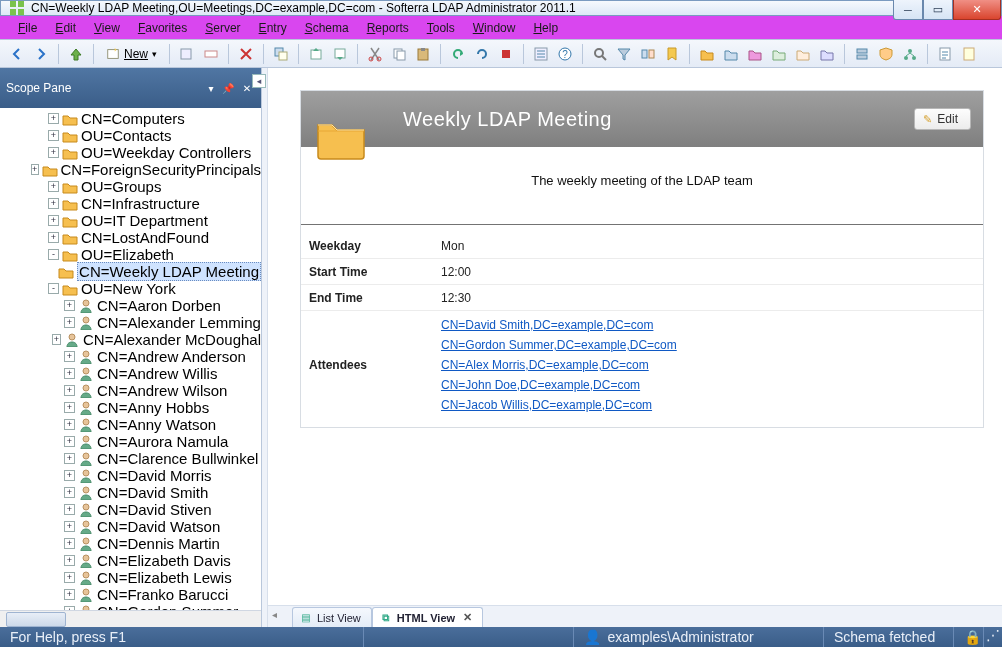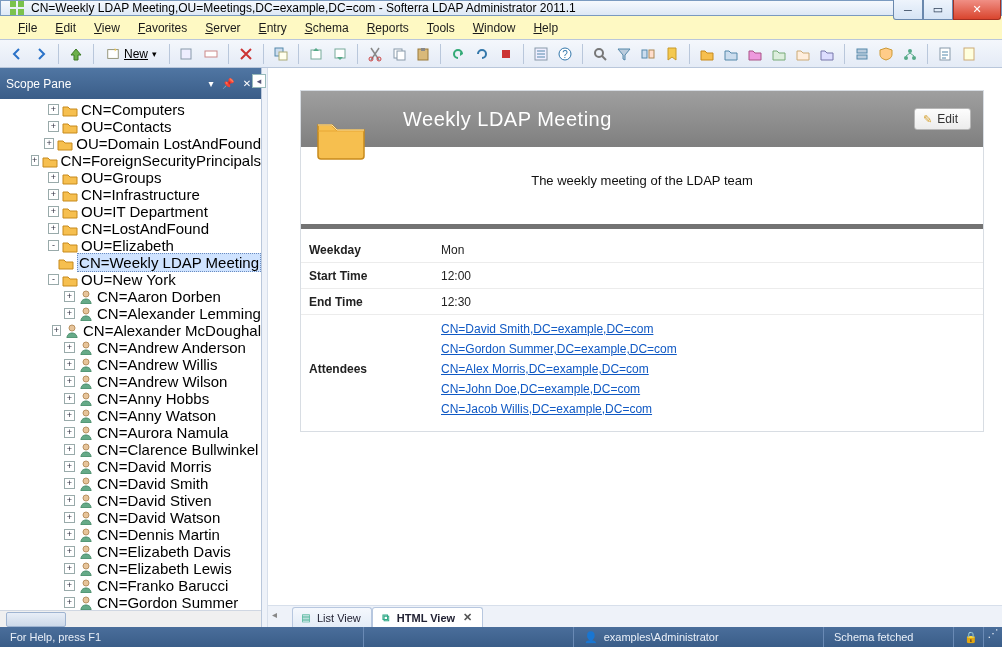"File" .menubar { background: #fef9c3 -> #d946ef }
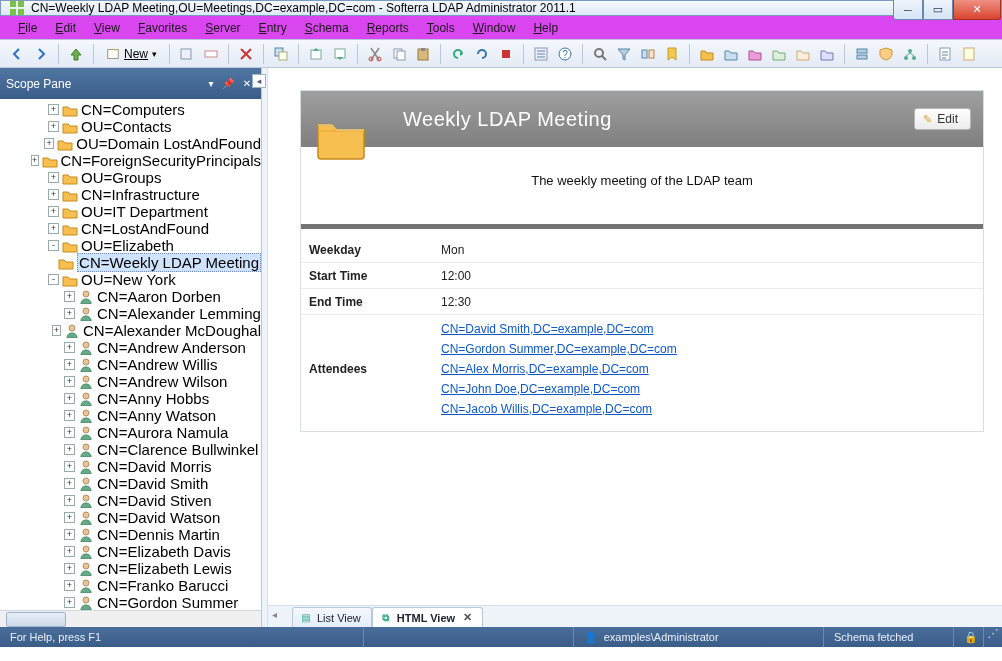"Scope Pane" .scope-header { height: 31px -> 40px }
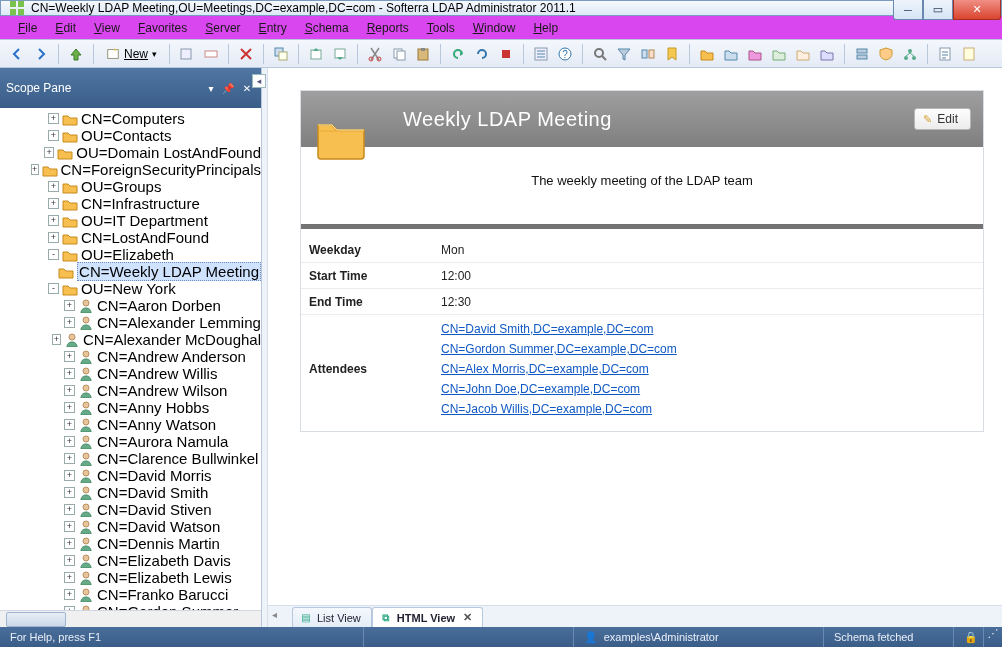"OU=Domain LostAndFound" span.tlabel { text: Domain LostAndFound -> Weekday Controllers }
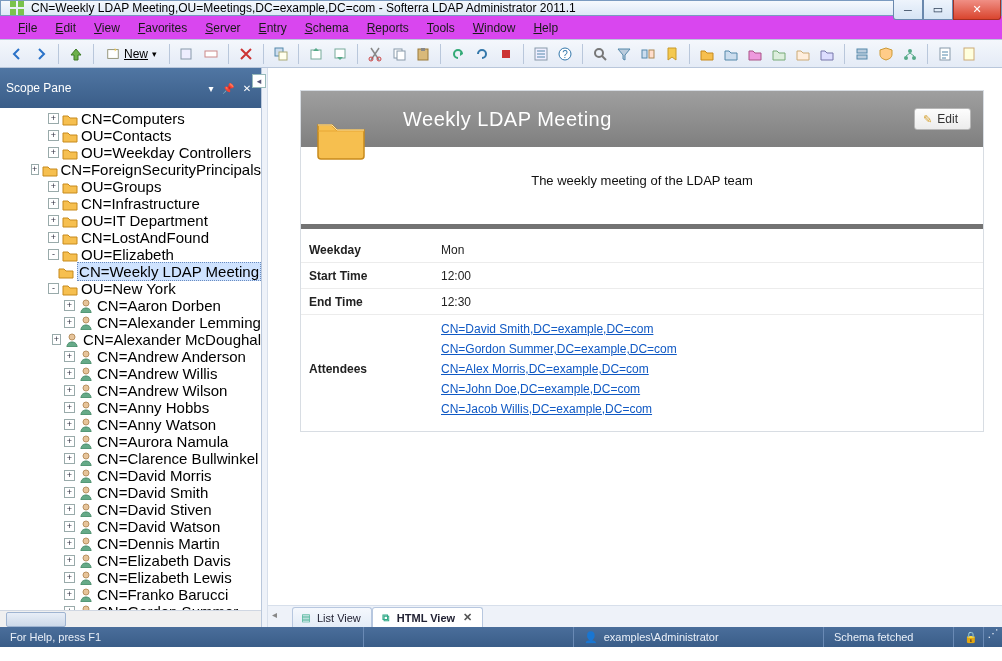"The weekly meeting of the" .card-desc { border-bottom: 5px solid #737373 -> 1px solid #737373 }
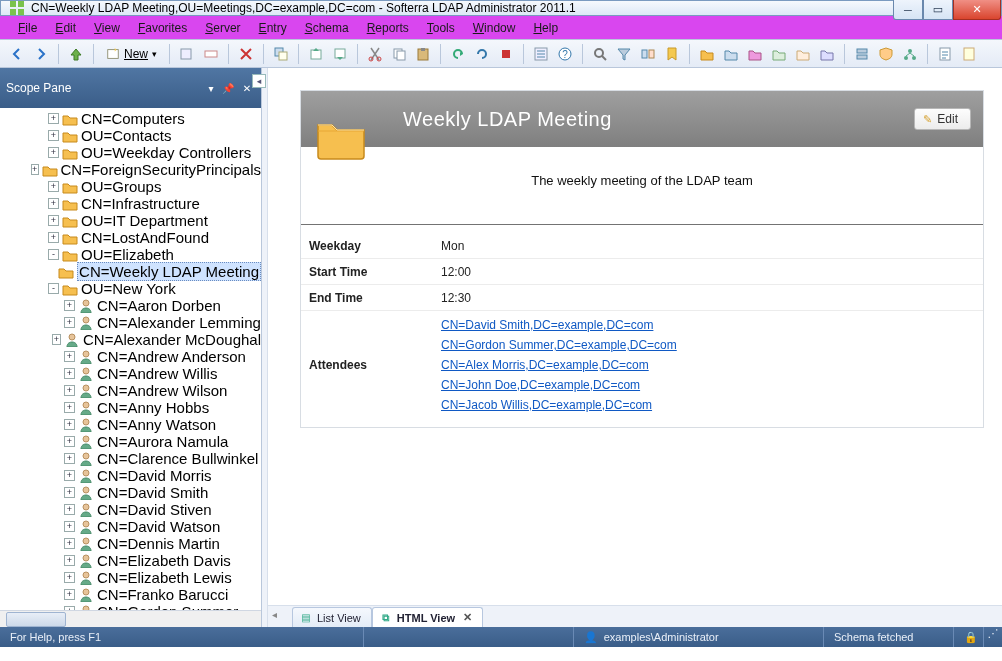"For Help, press F1" .statusbar { font-size: 11px -> 14px }
